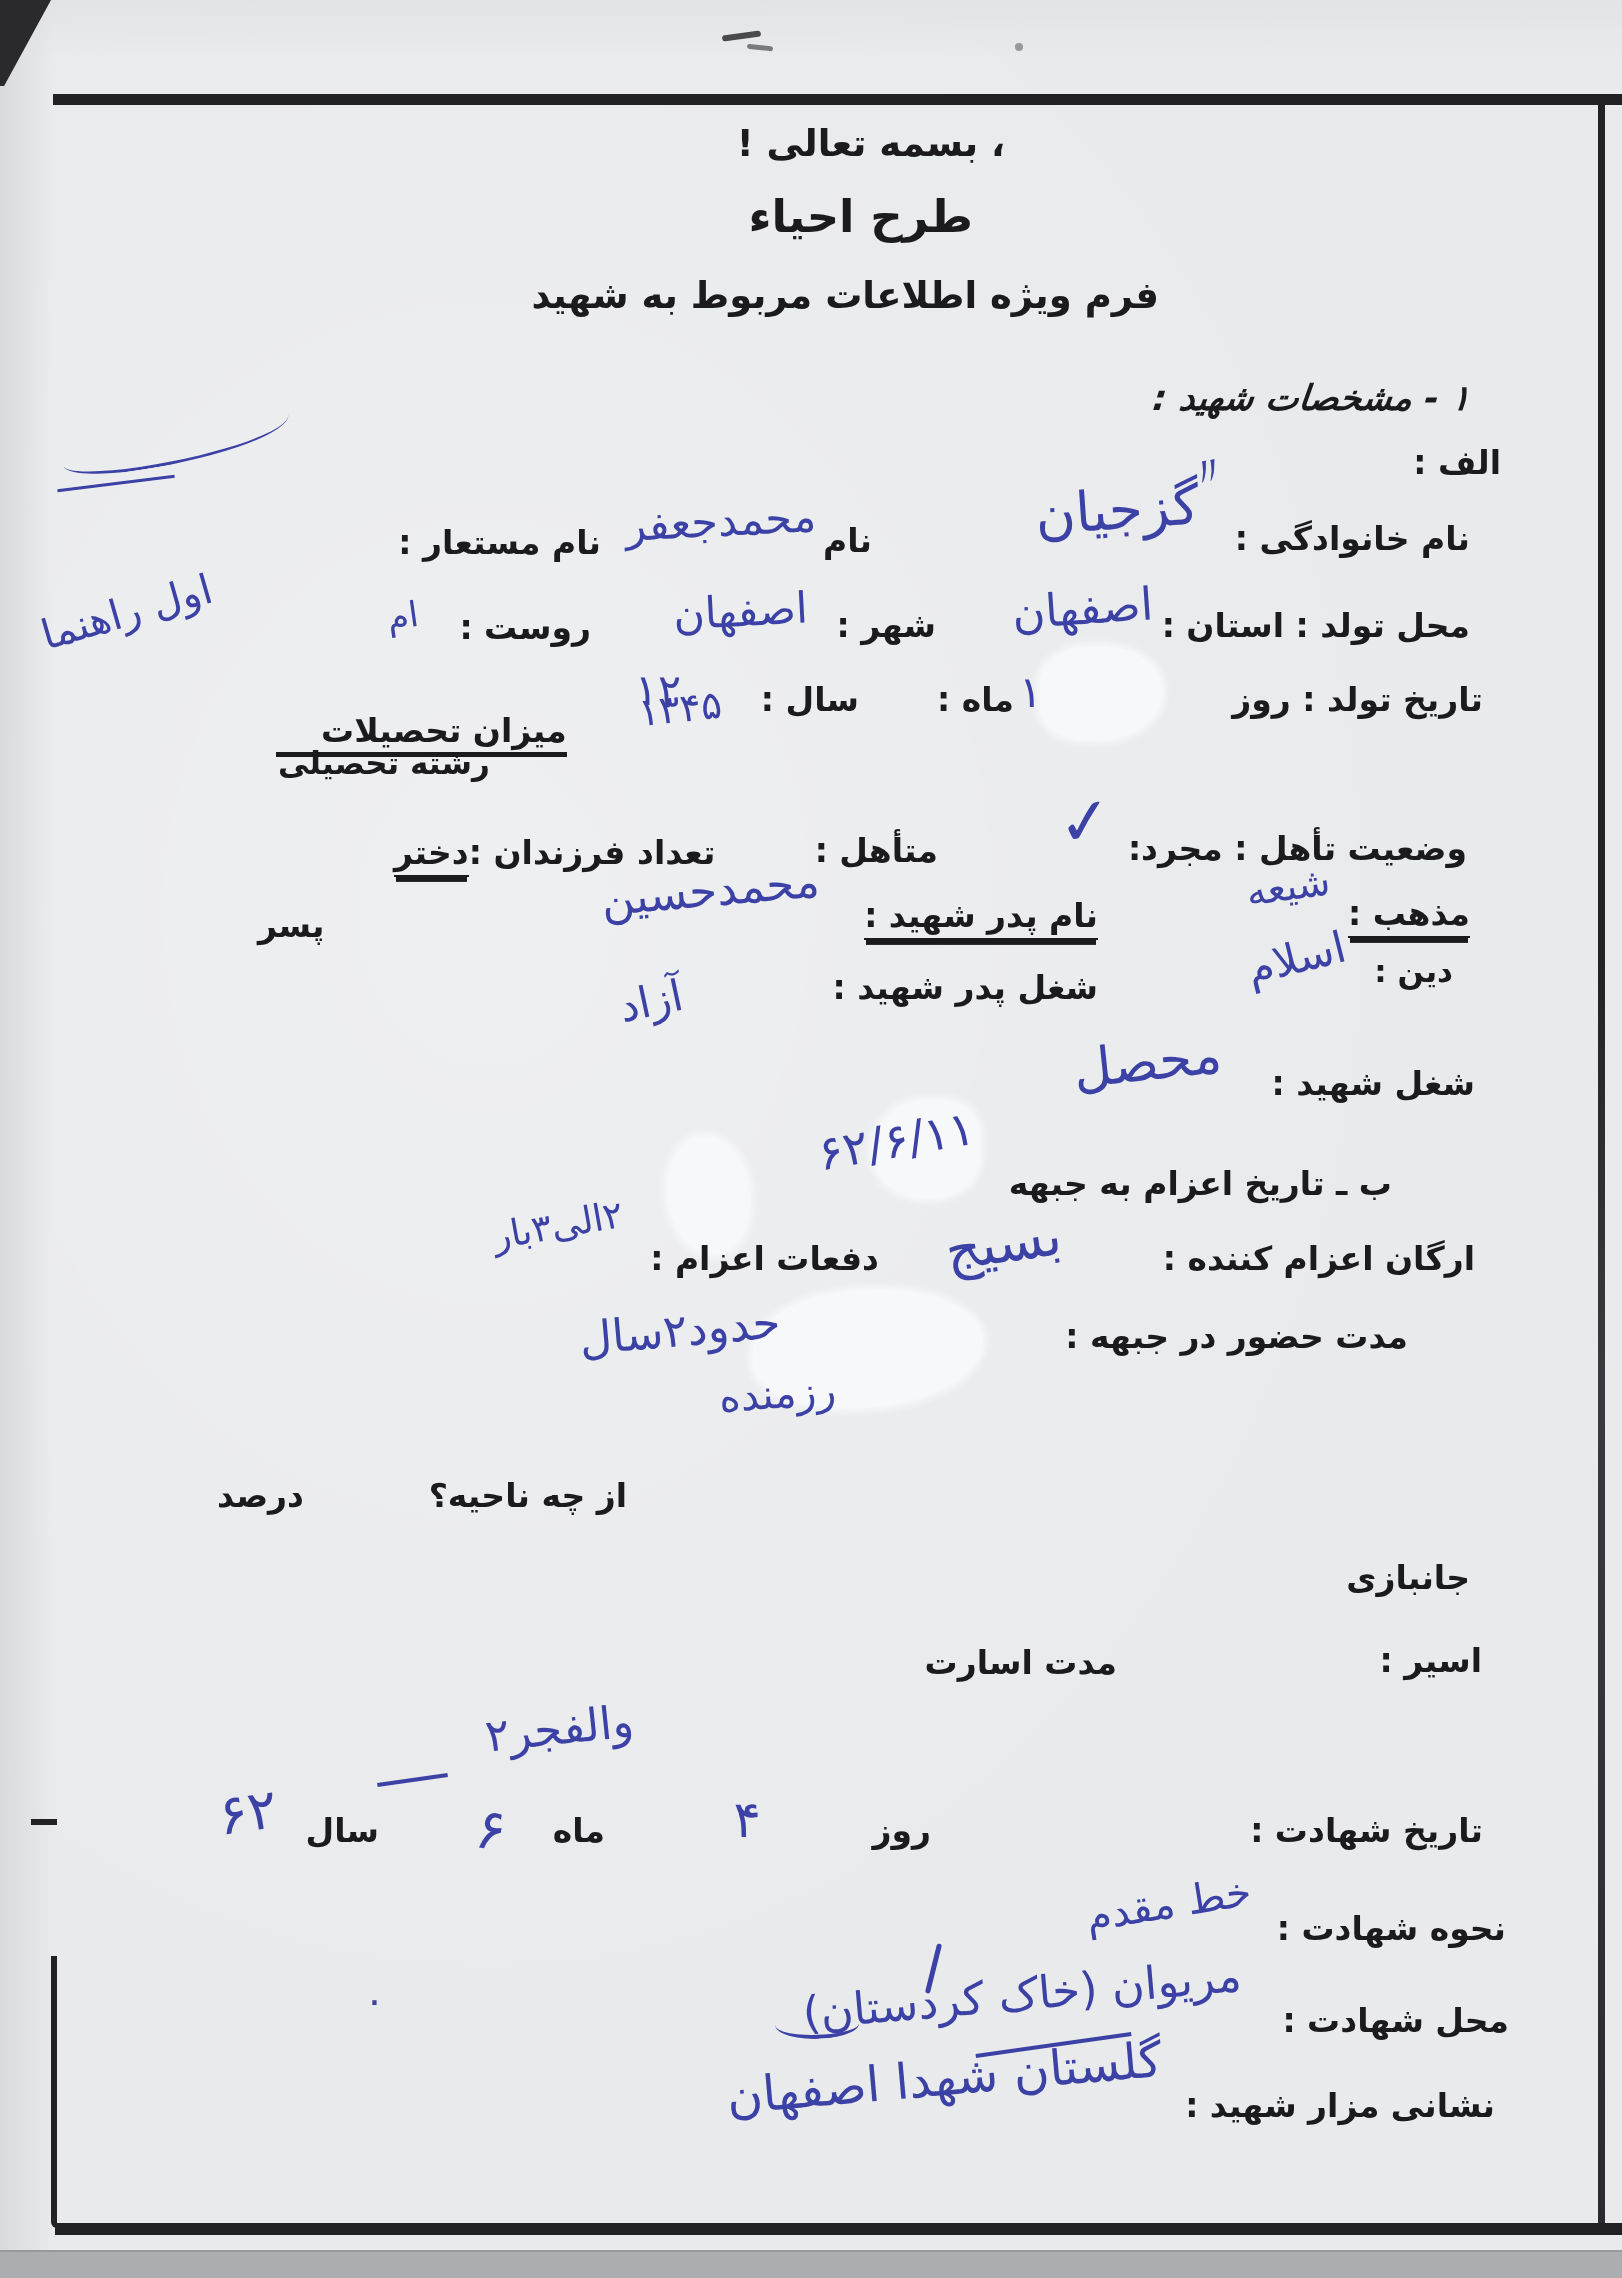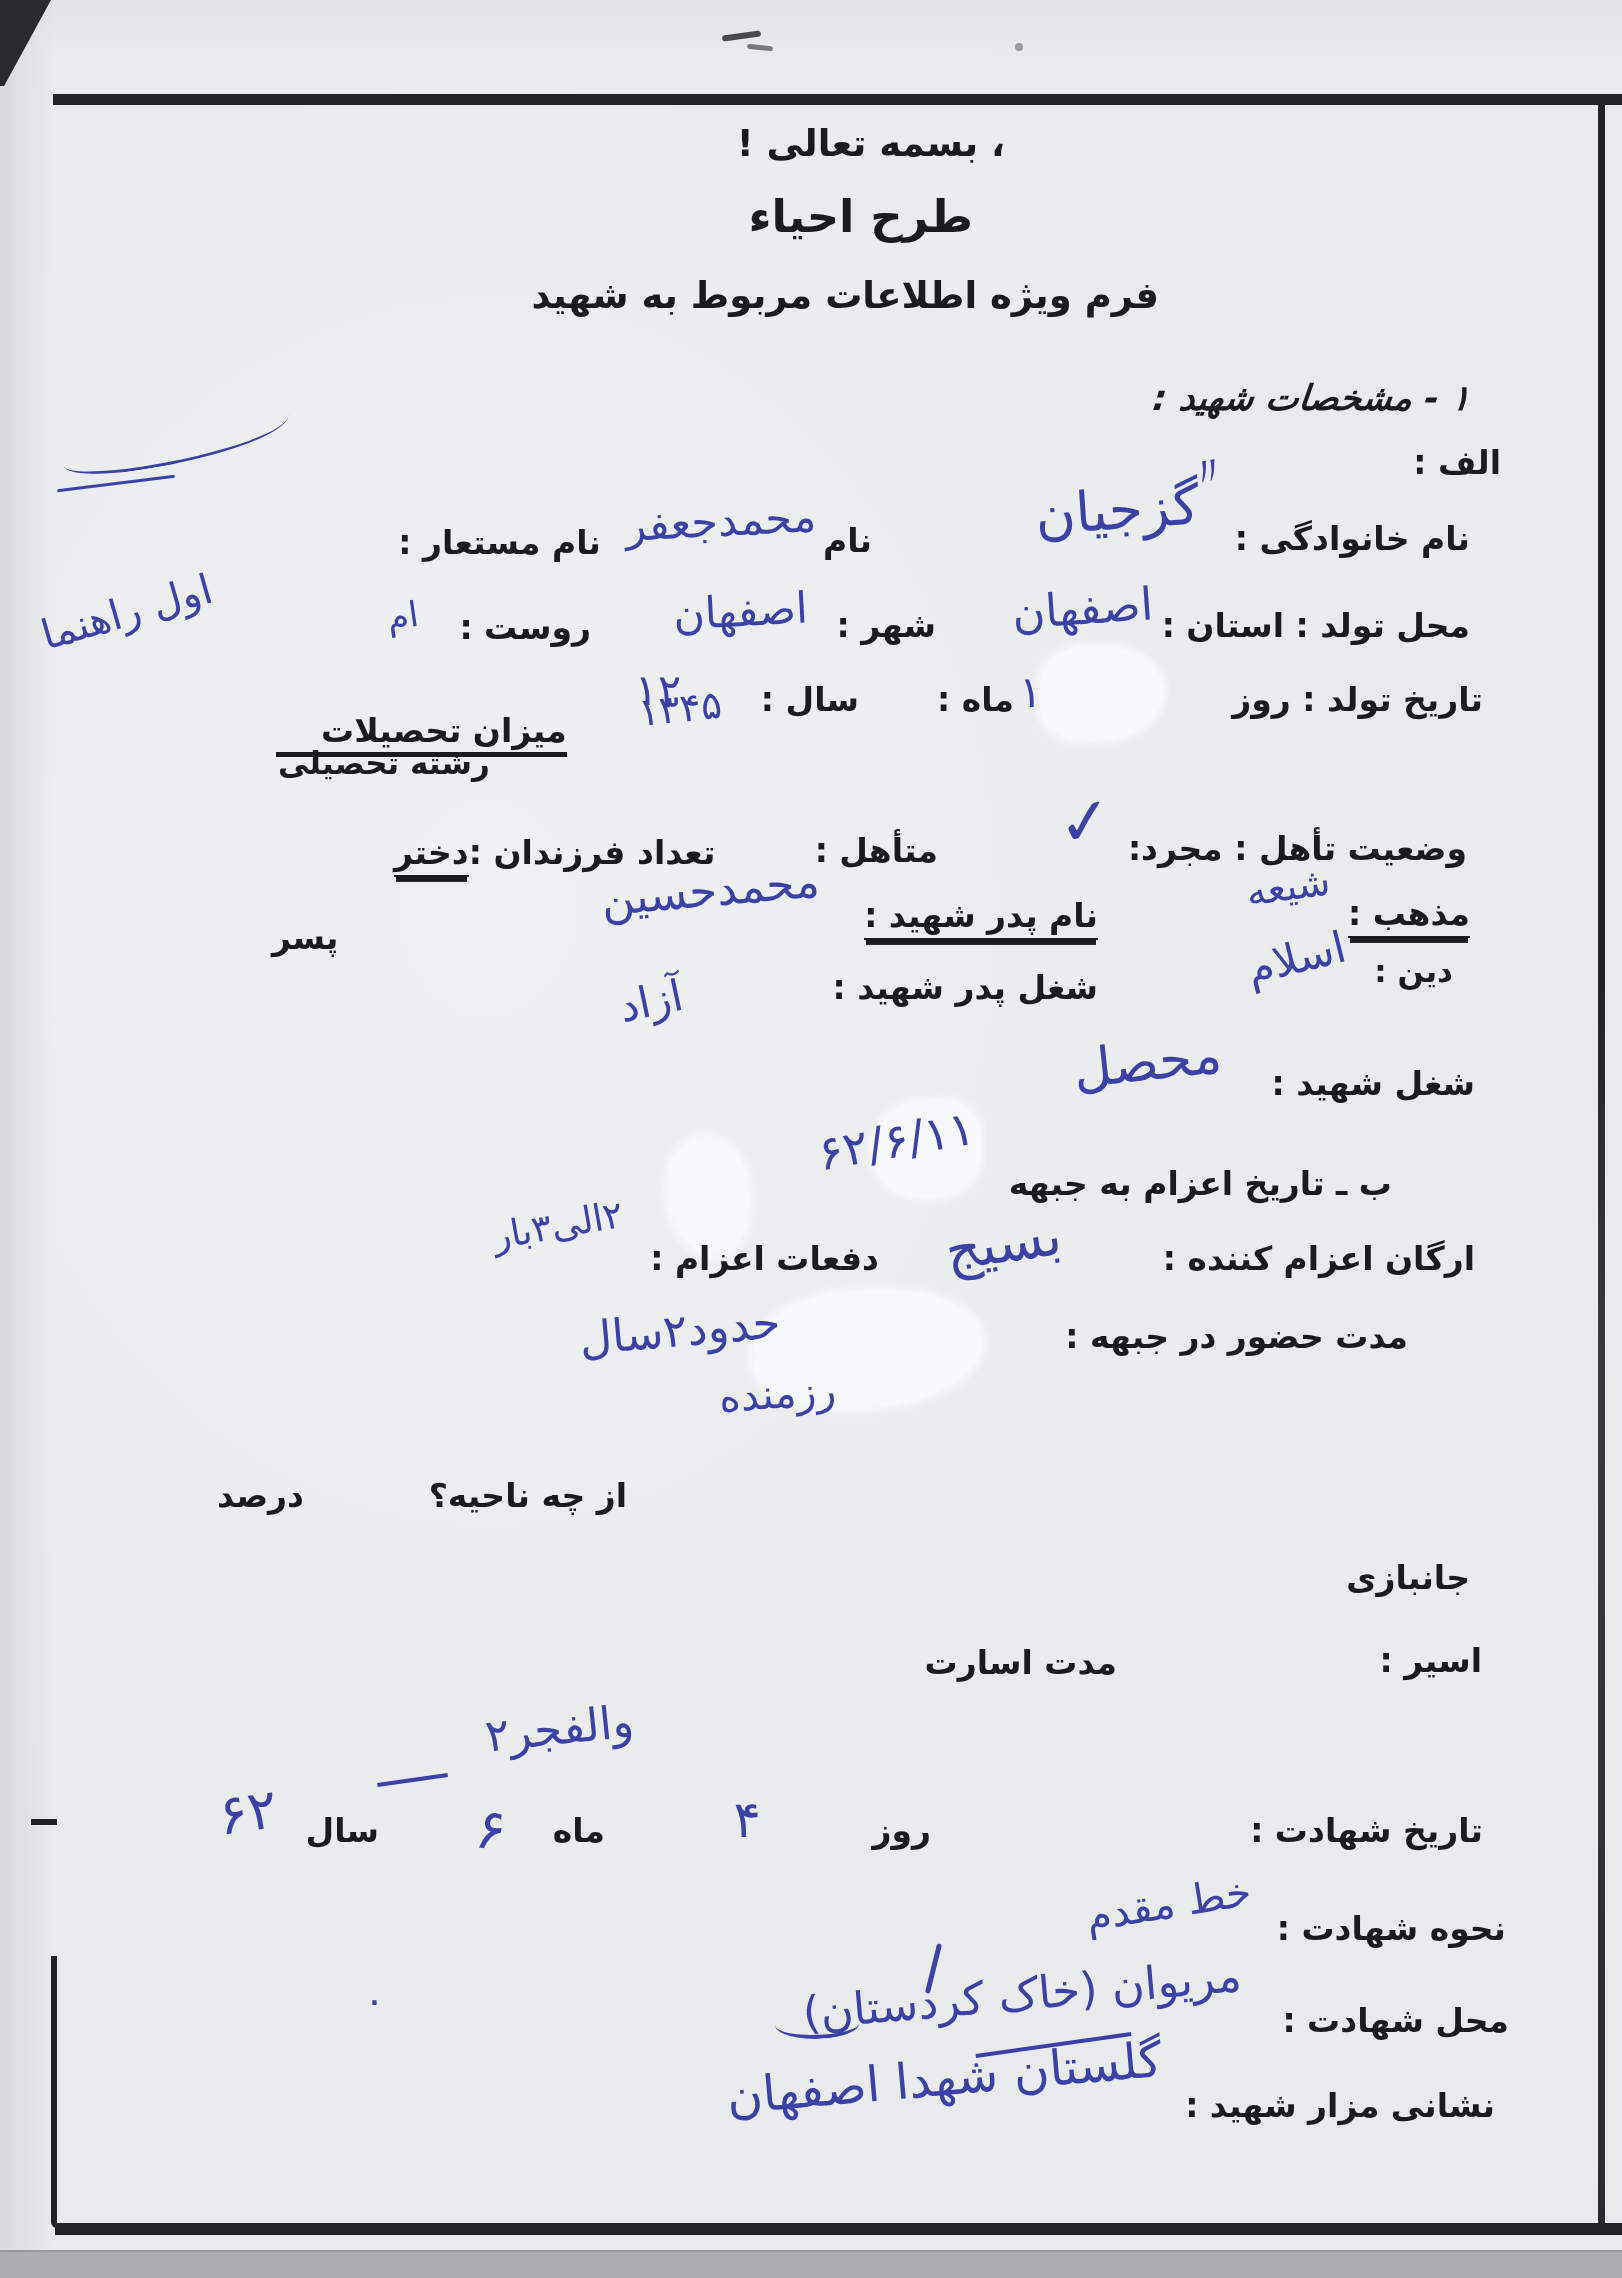"پسر" div.abs { left: 272px -> 258px; margin-top: 12px -> none }
